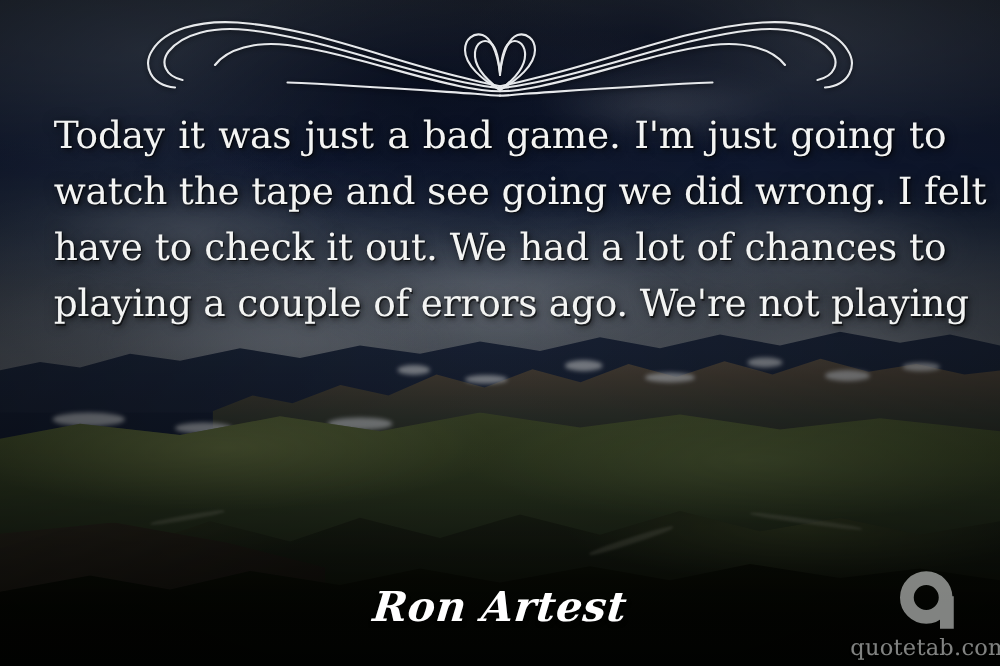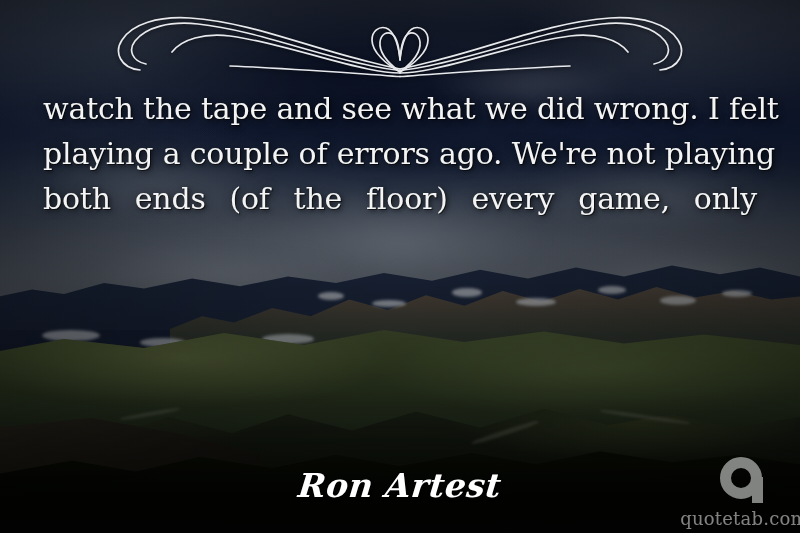"Today it was just a" span.ln { html: none -> <span>Today it was just a bad game. I'm just going to</span> }
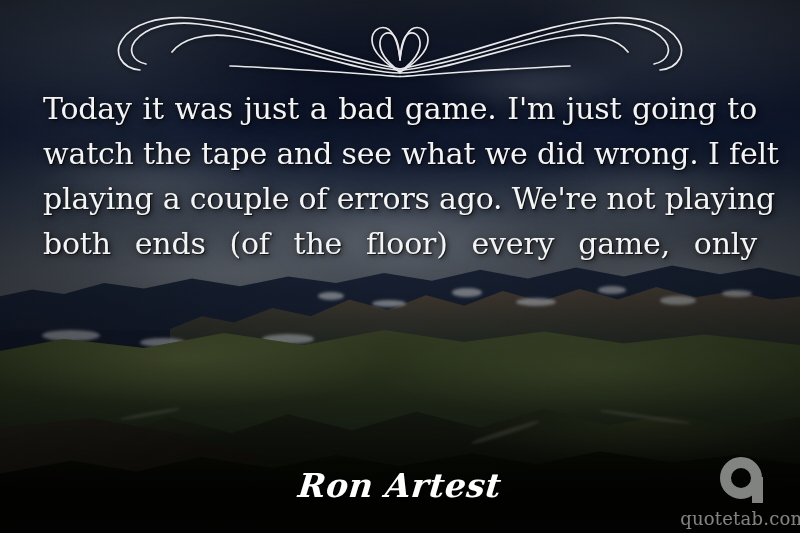"watch the tape and see" span.ln { text: what -> going }
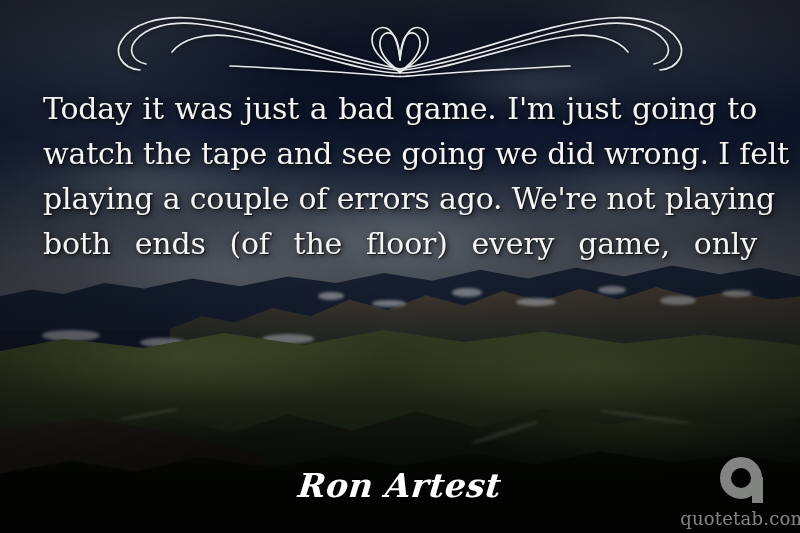"have to check it out." span.ln { html: none -> <span>have to check it out. We had a lot of chances to</span> }
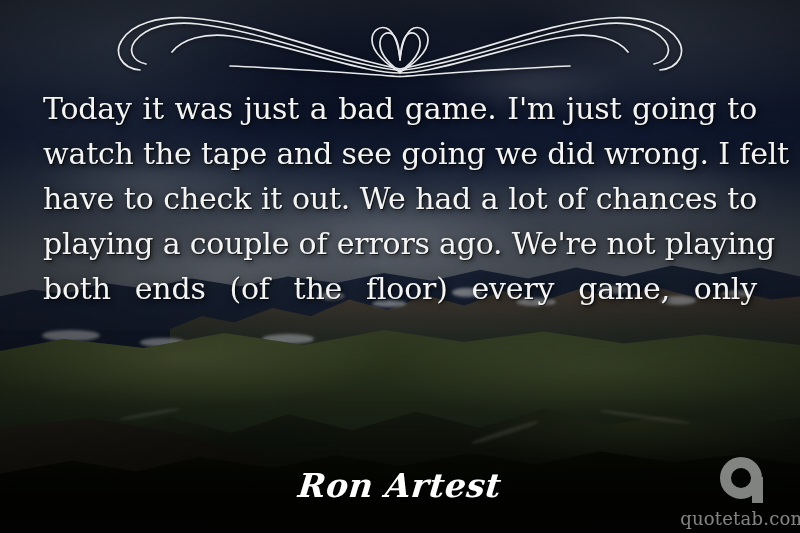"both ends (of the floor)" span.ln { html: <span>both ends (of the floor) every game, only</span> -> none }
